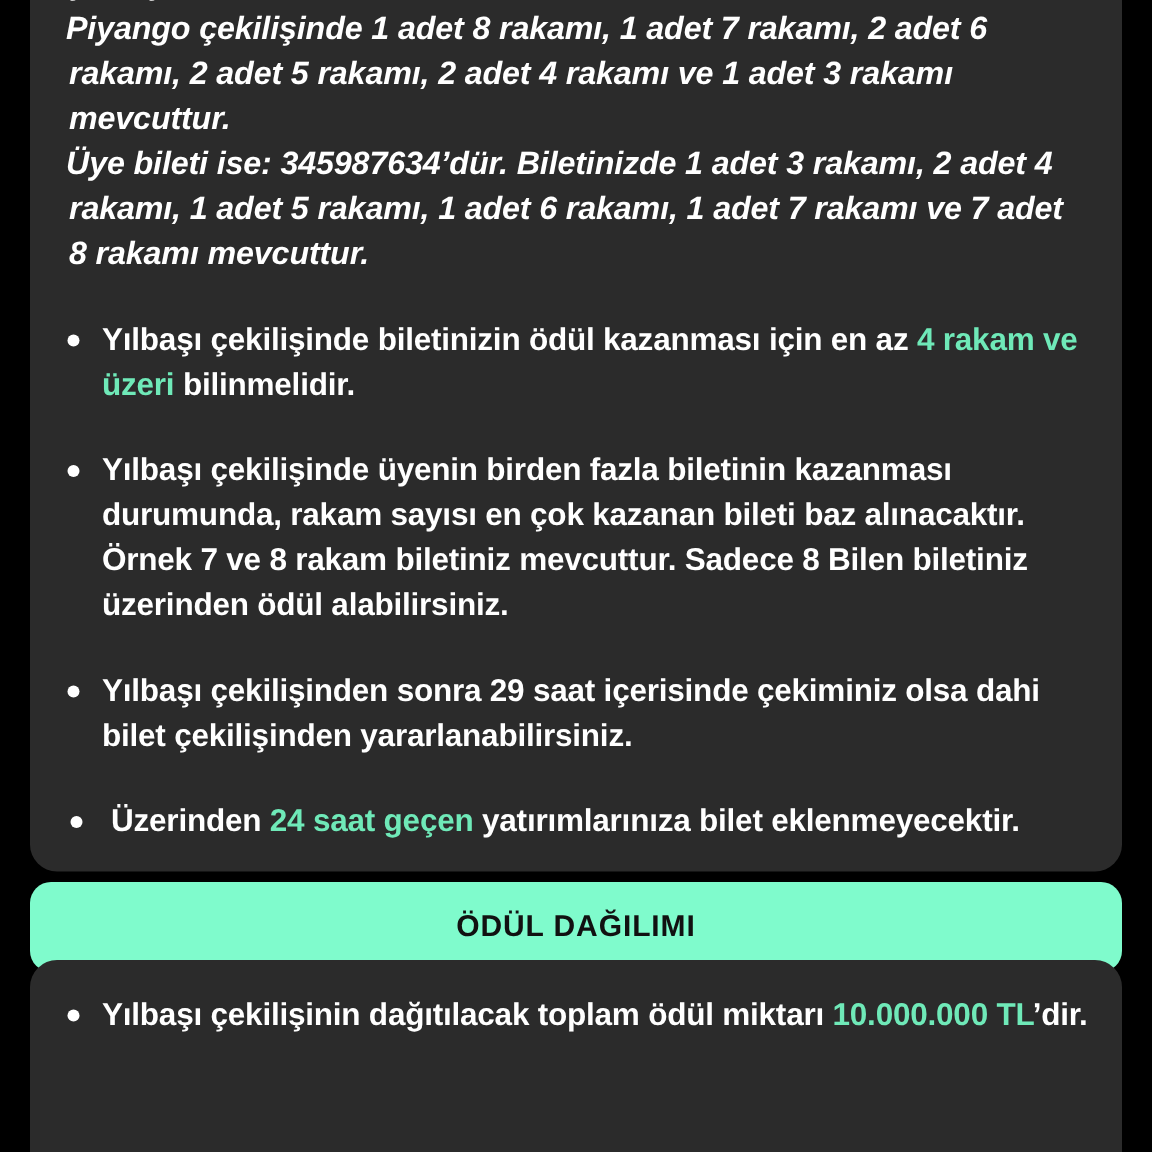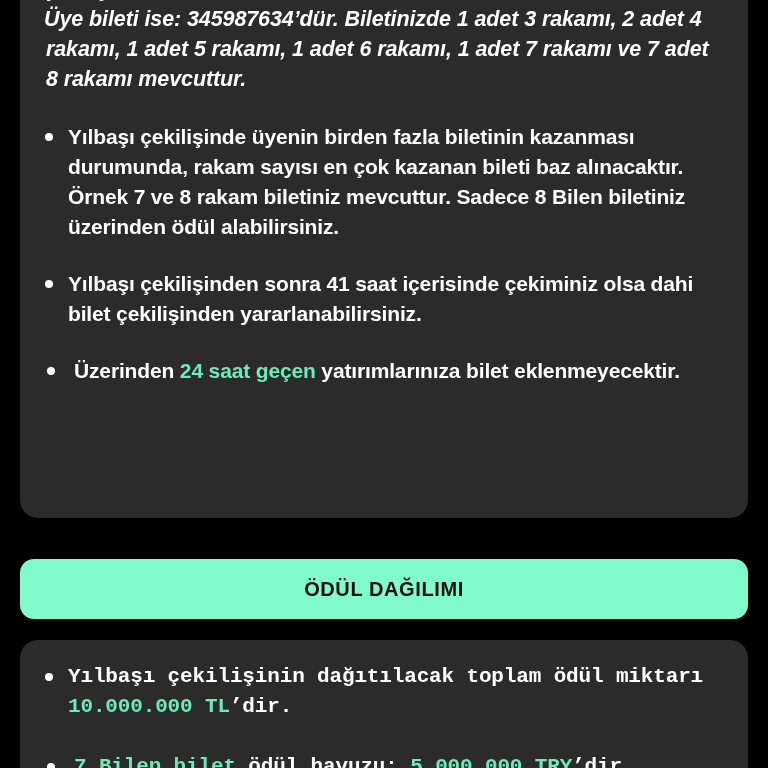"Piyango çekilişinde 1 adet 8" p.example-line { html: none -> <p>Piyango çekilişinde 1 adet 8 rakamı, 1 adet 7 rakamı, 2 adet 6 rakamı, 2 adet 5 rakamı, 2 adet 4 rakamı ve 1 adet 3 rakamı mevcuttur.</p> }
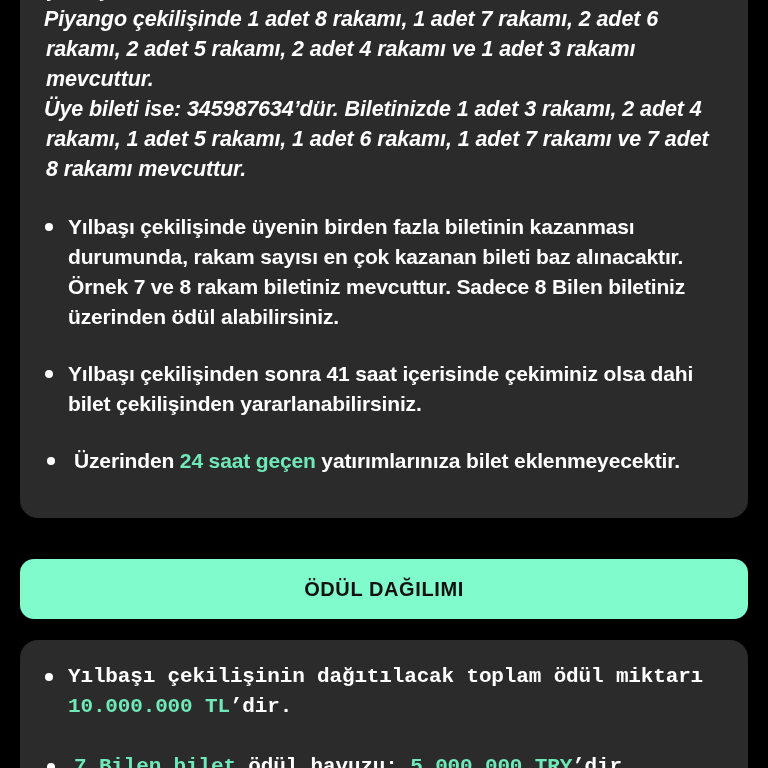"Yılbaşı çekilişinde biletinizin ödül" li.bullet { html: none -> <li> <span></span><span>Yılbaşı çekilişinde biletinizin ödül kazanması için en az </span><span>4 rakam ve üzeri</span><span> bilinmelidir.</span> </li> }
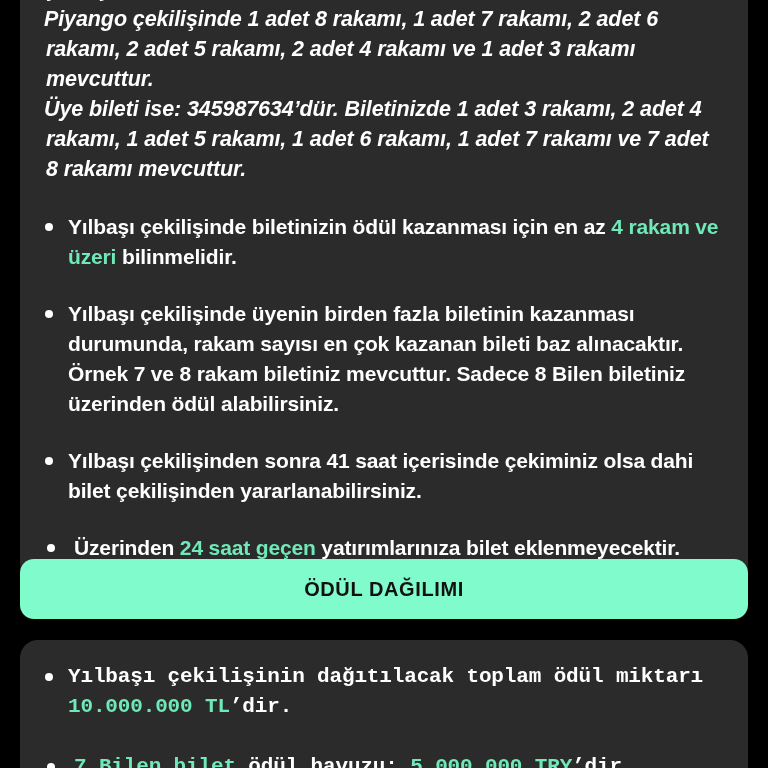"Yılbaşı çekilişinden sonra 41 saat" span { text: 41 -> 29 }
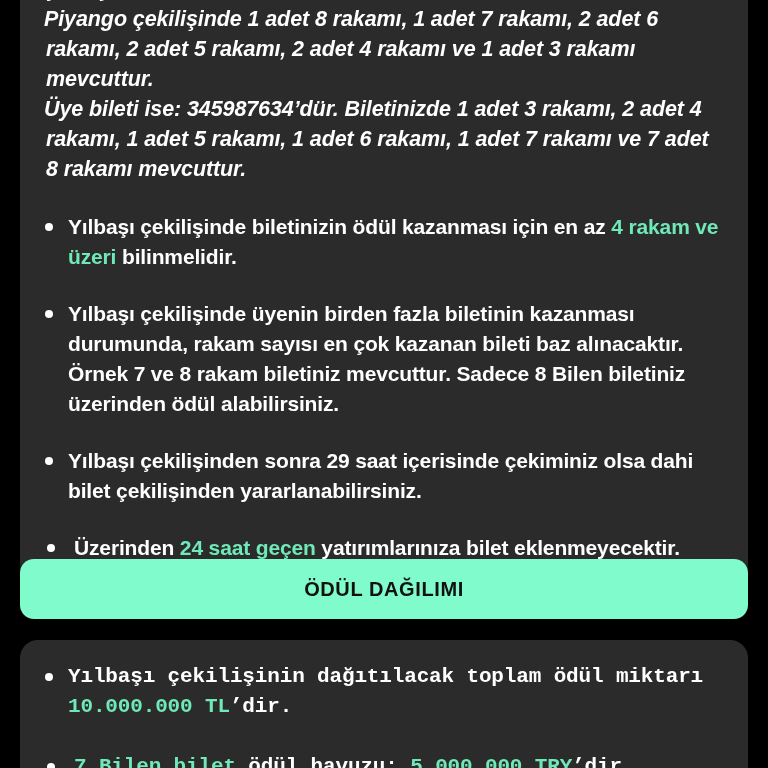"ÖDÜL DAĞILIMI" .banner { top: 559px -> 588px }
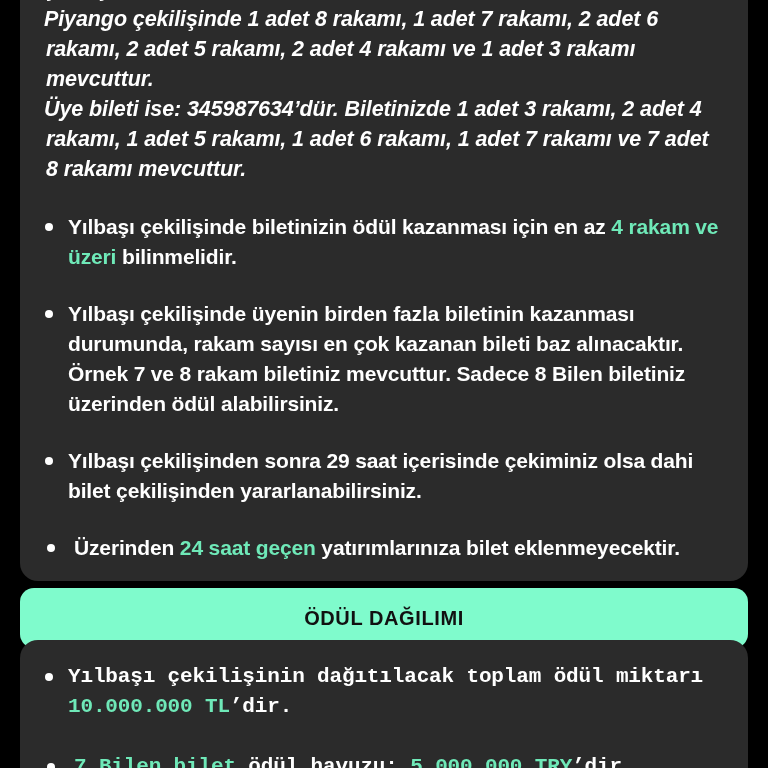"Yılbaşı çekilişinin dağıtılacak toplam" .card-prizes .bullet { font-family: Liberation Mono, monospace -> none }
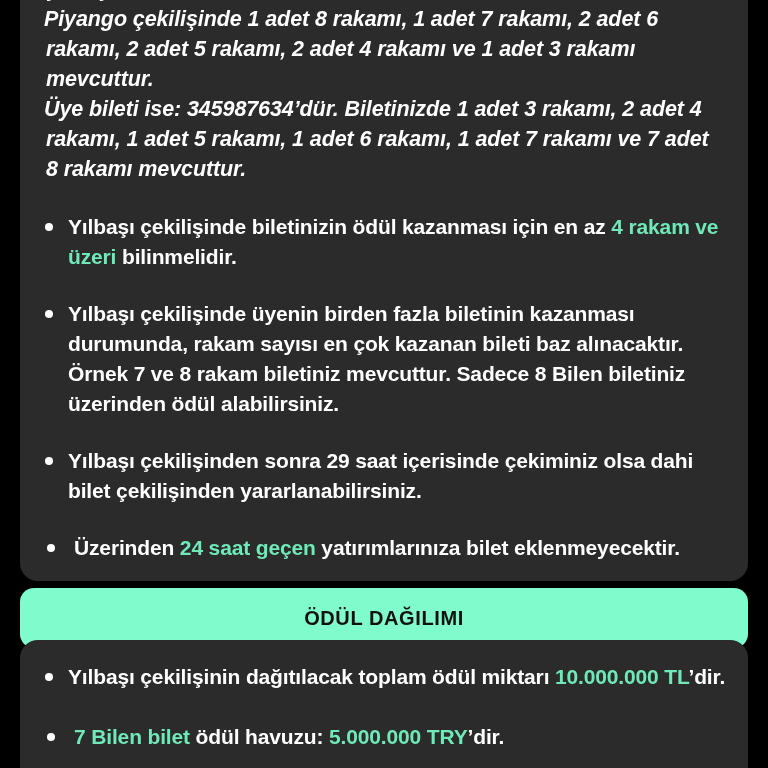"7 Bilen bilet ödül havuzu:" li.bullet { html: <li> <span></span><span>7 Bilen bilet</span><span> ödül havuzu: </span><span>5.000.000 TRY</span><span>’dir.</span> </li> -> none }
